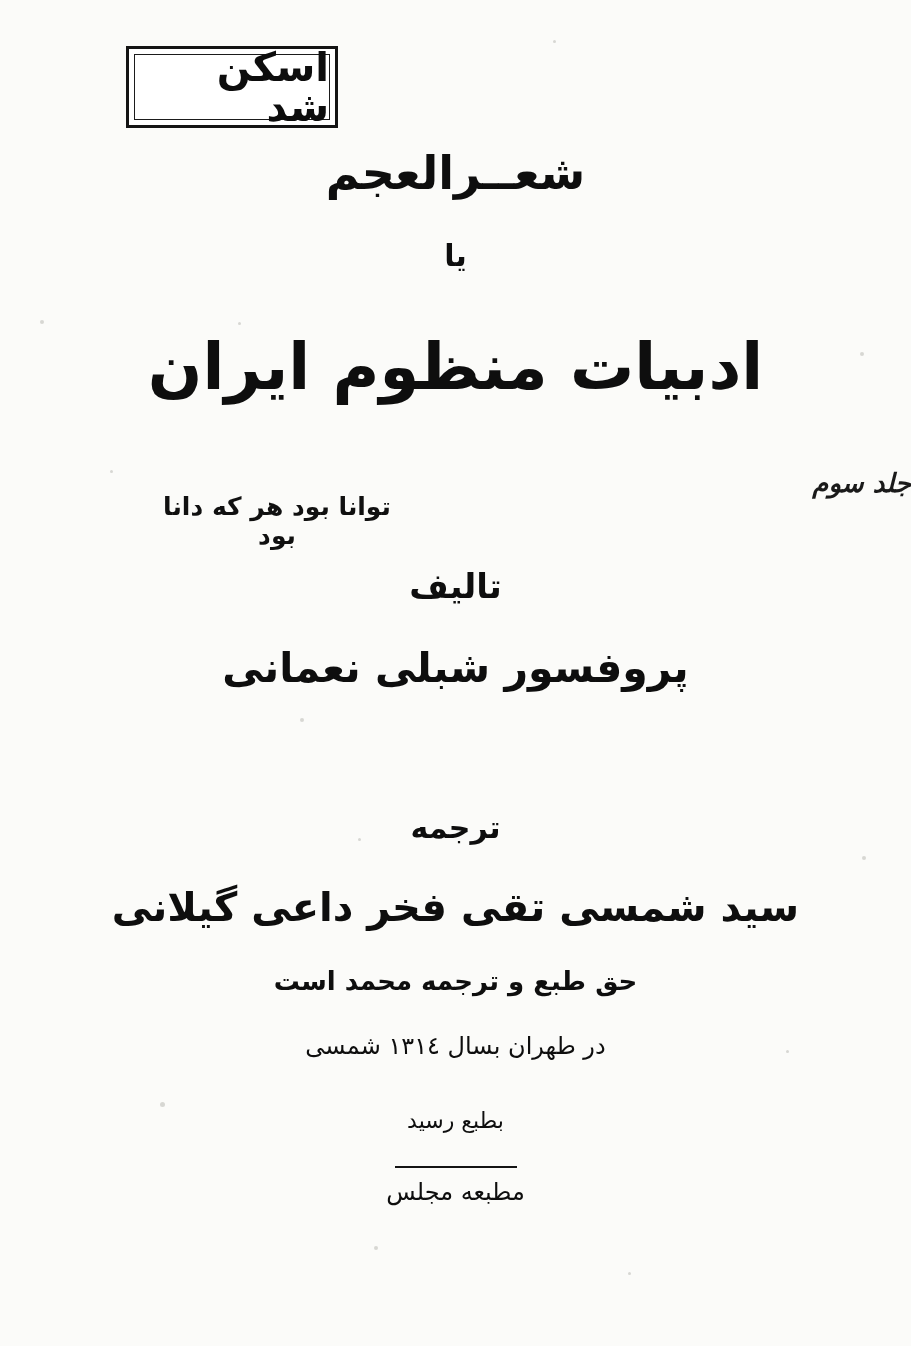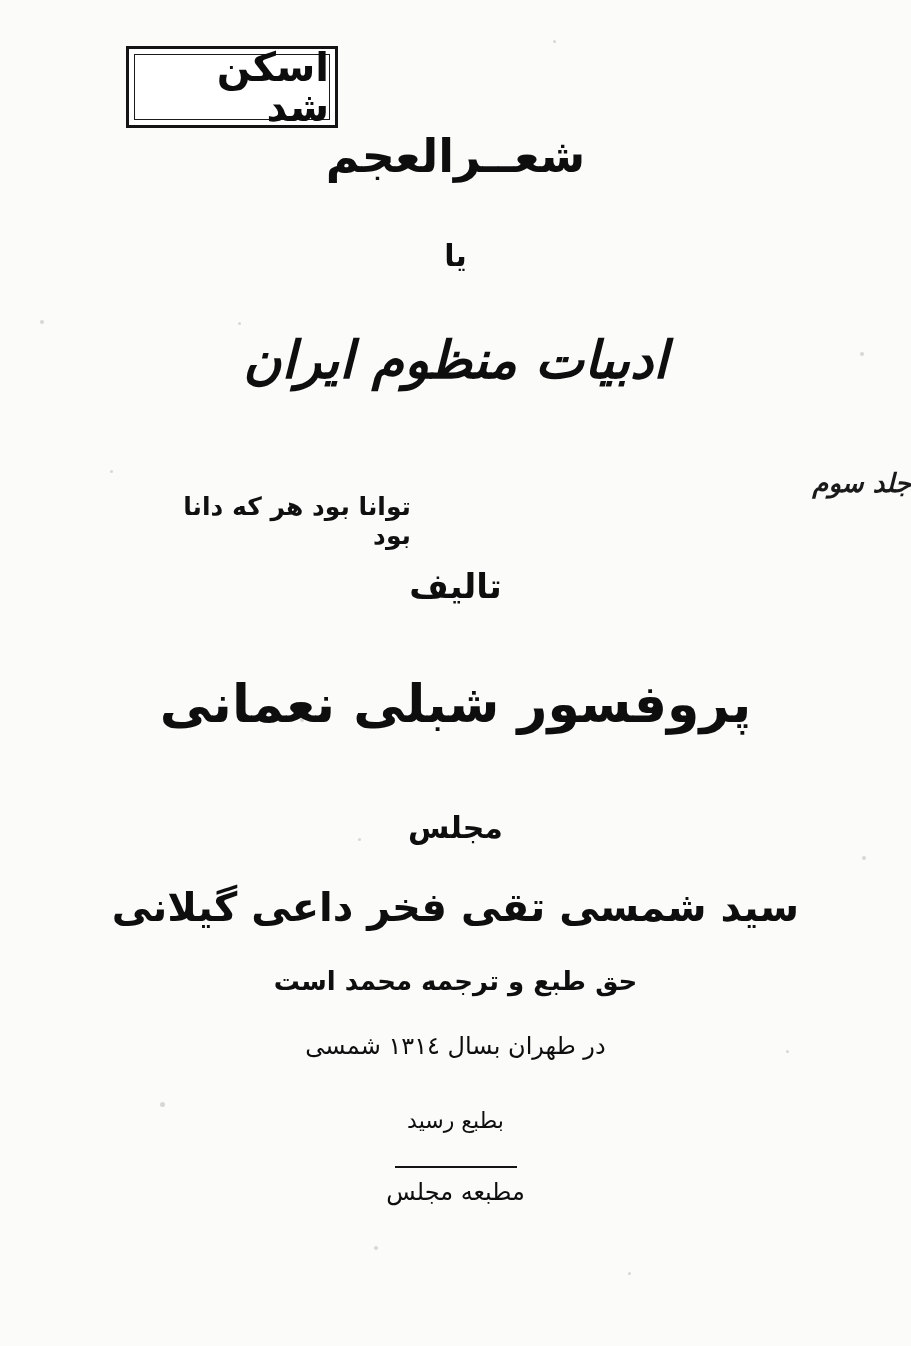"شعــرالعجم" .t-series { top: 129px -> 146px }
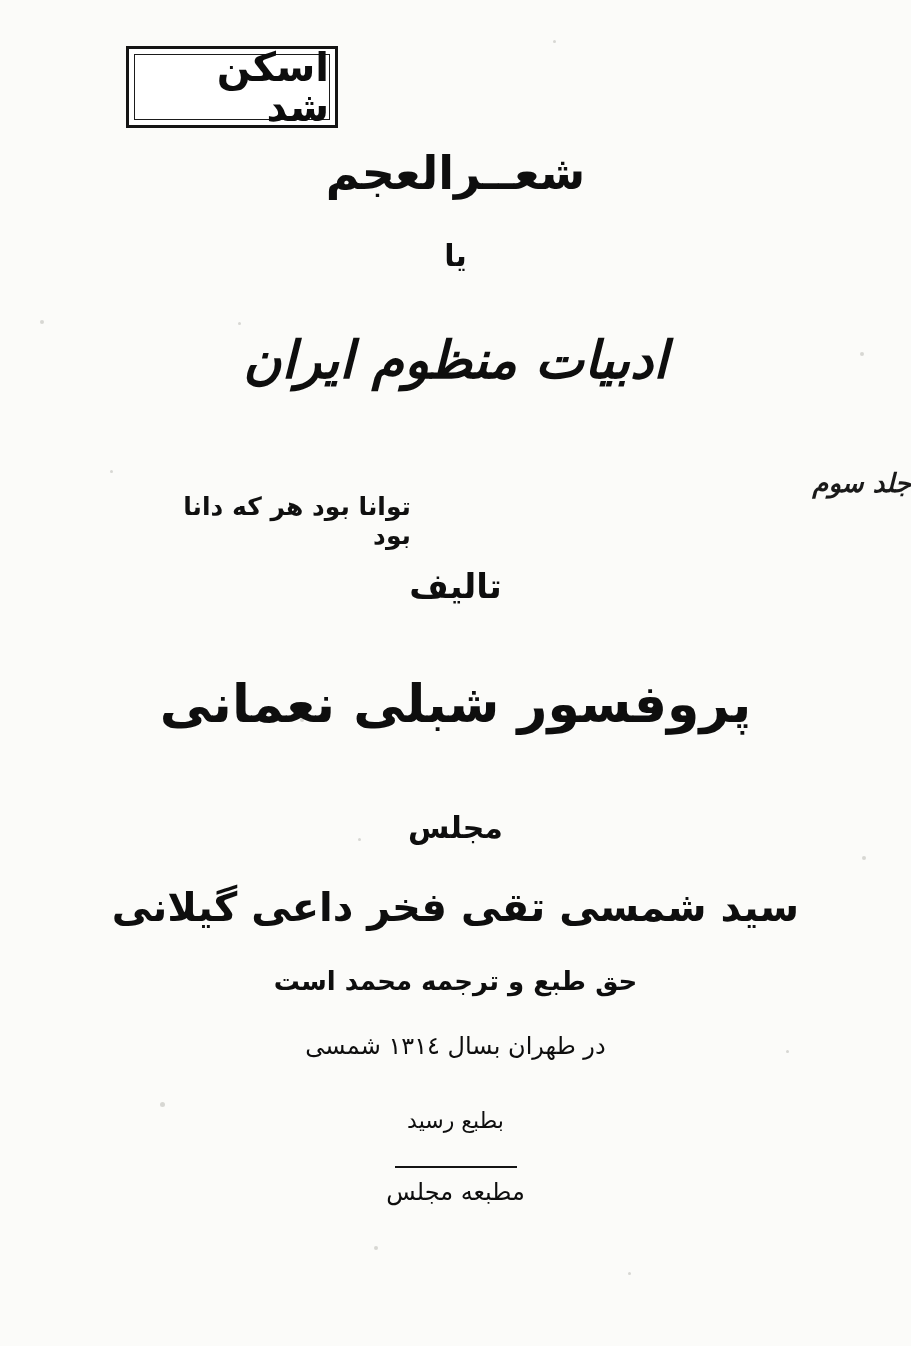"ادبیات منظوم ایران" .t-main { font-size: 52px -> 64px; font-style: italic -> none }
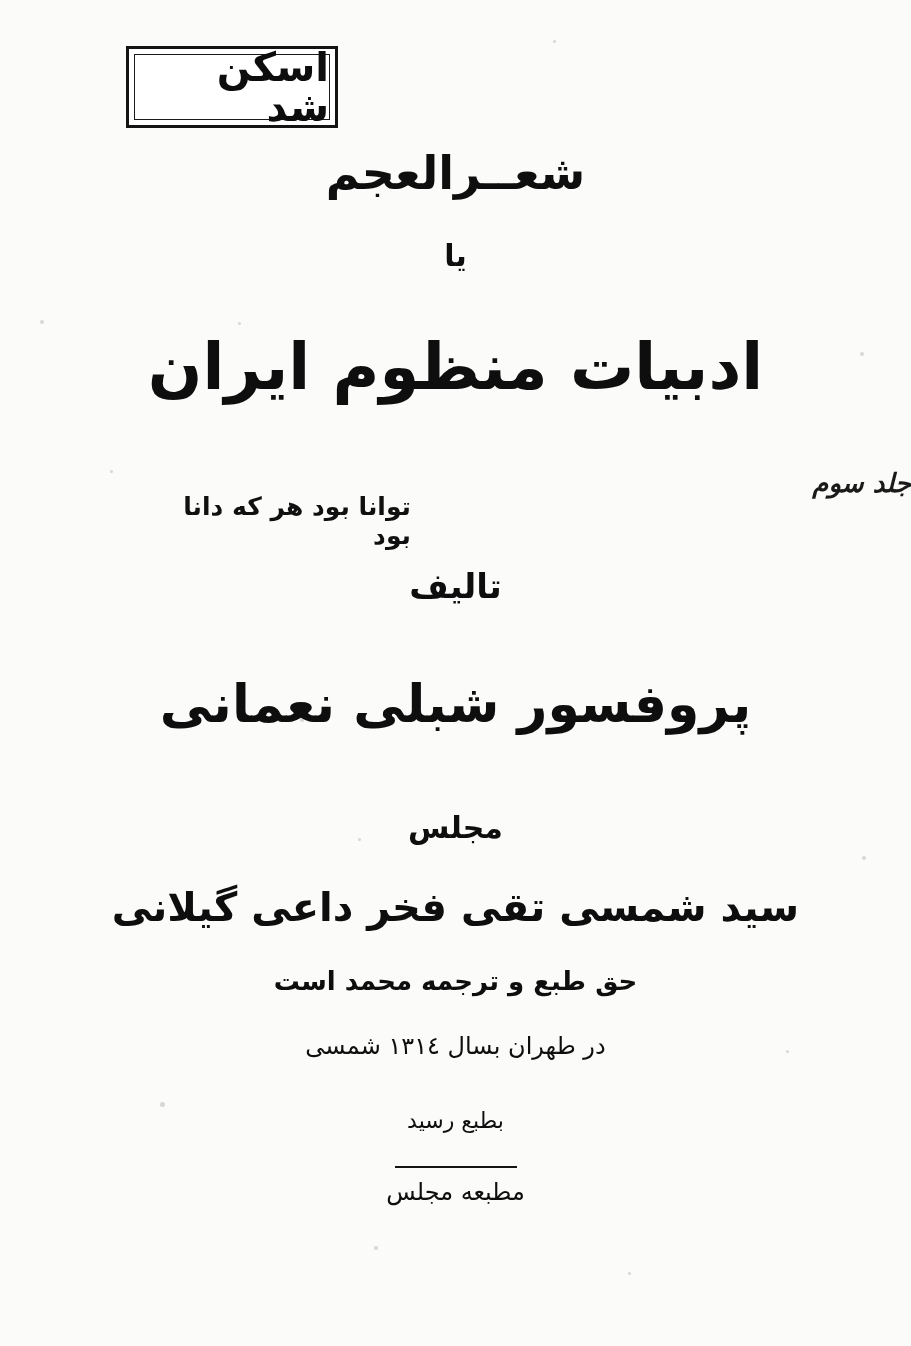"توانا بود هر که دانا" .t-motto { left: 161px -> 152px; text-align: right -> center }
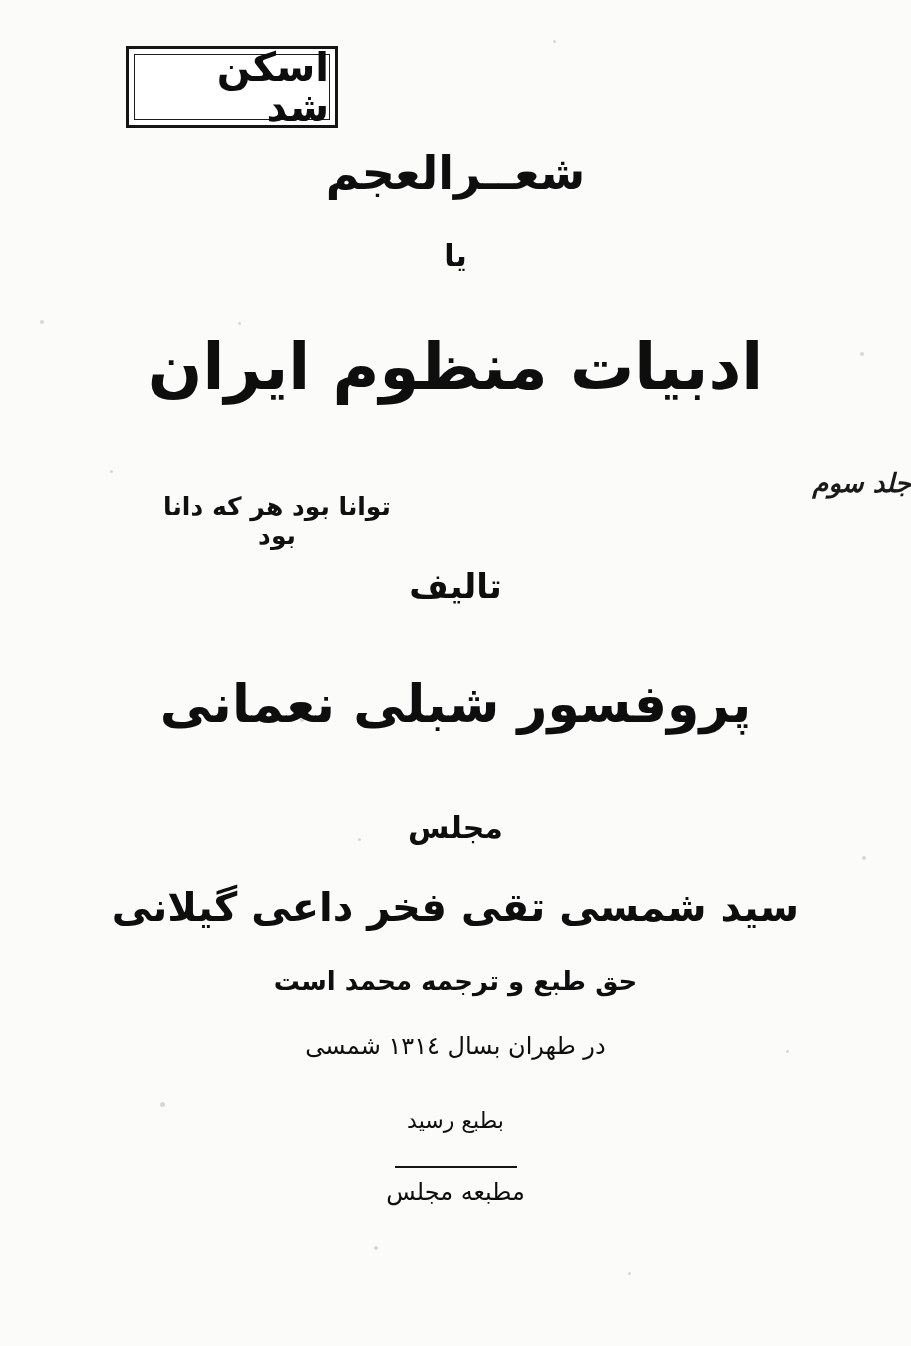"پروفسور شبلی نعمانی" .t-author { font-size: 52px -> 41px; margin-top: 30px -> none }
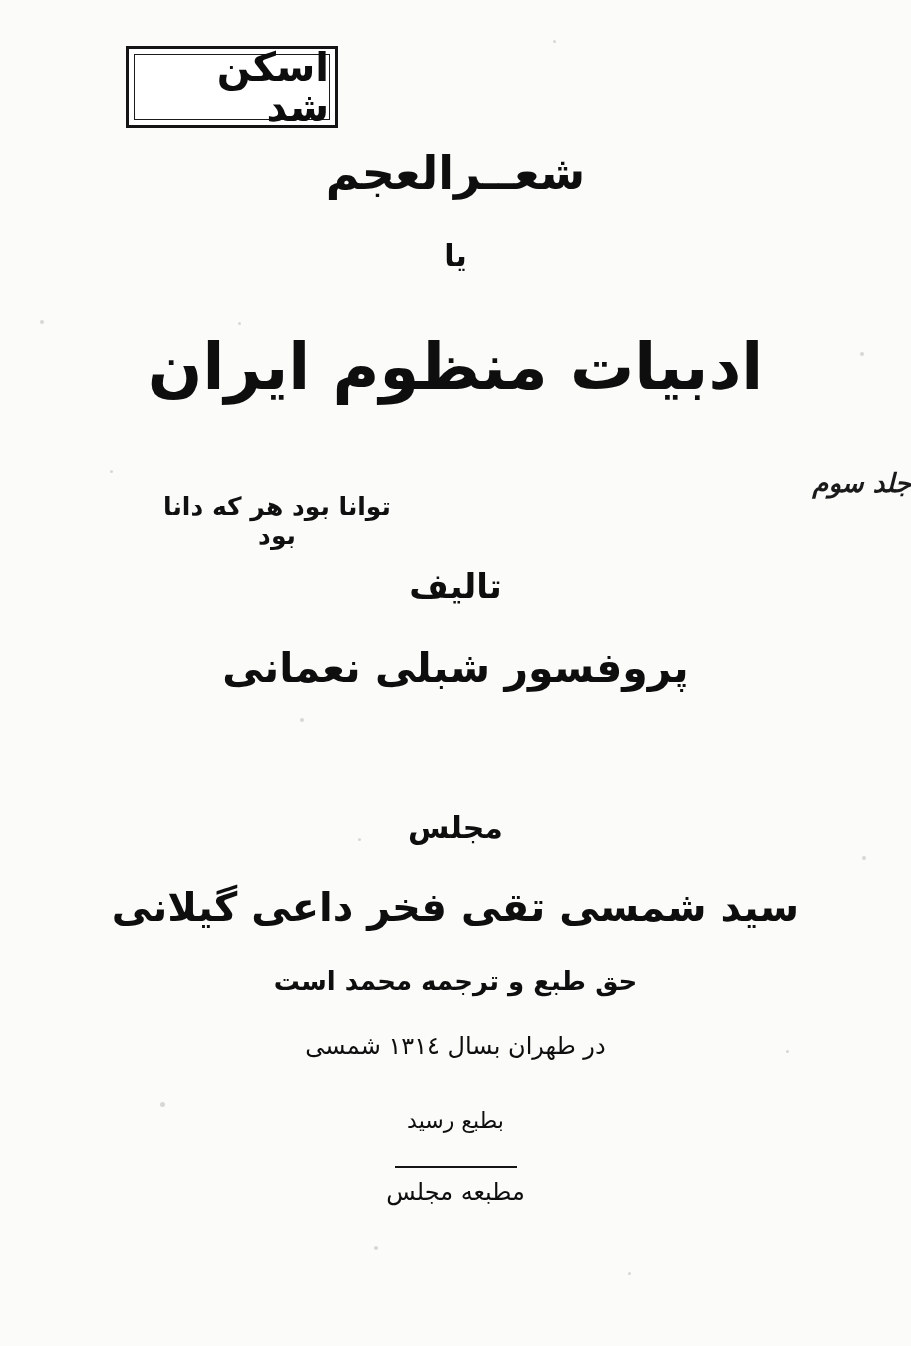"مجلس" div.line { text: مجلس -> ترجمه }
